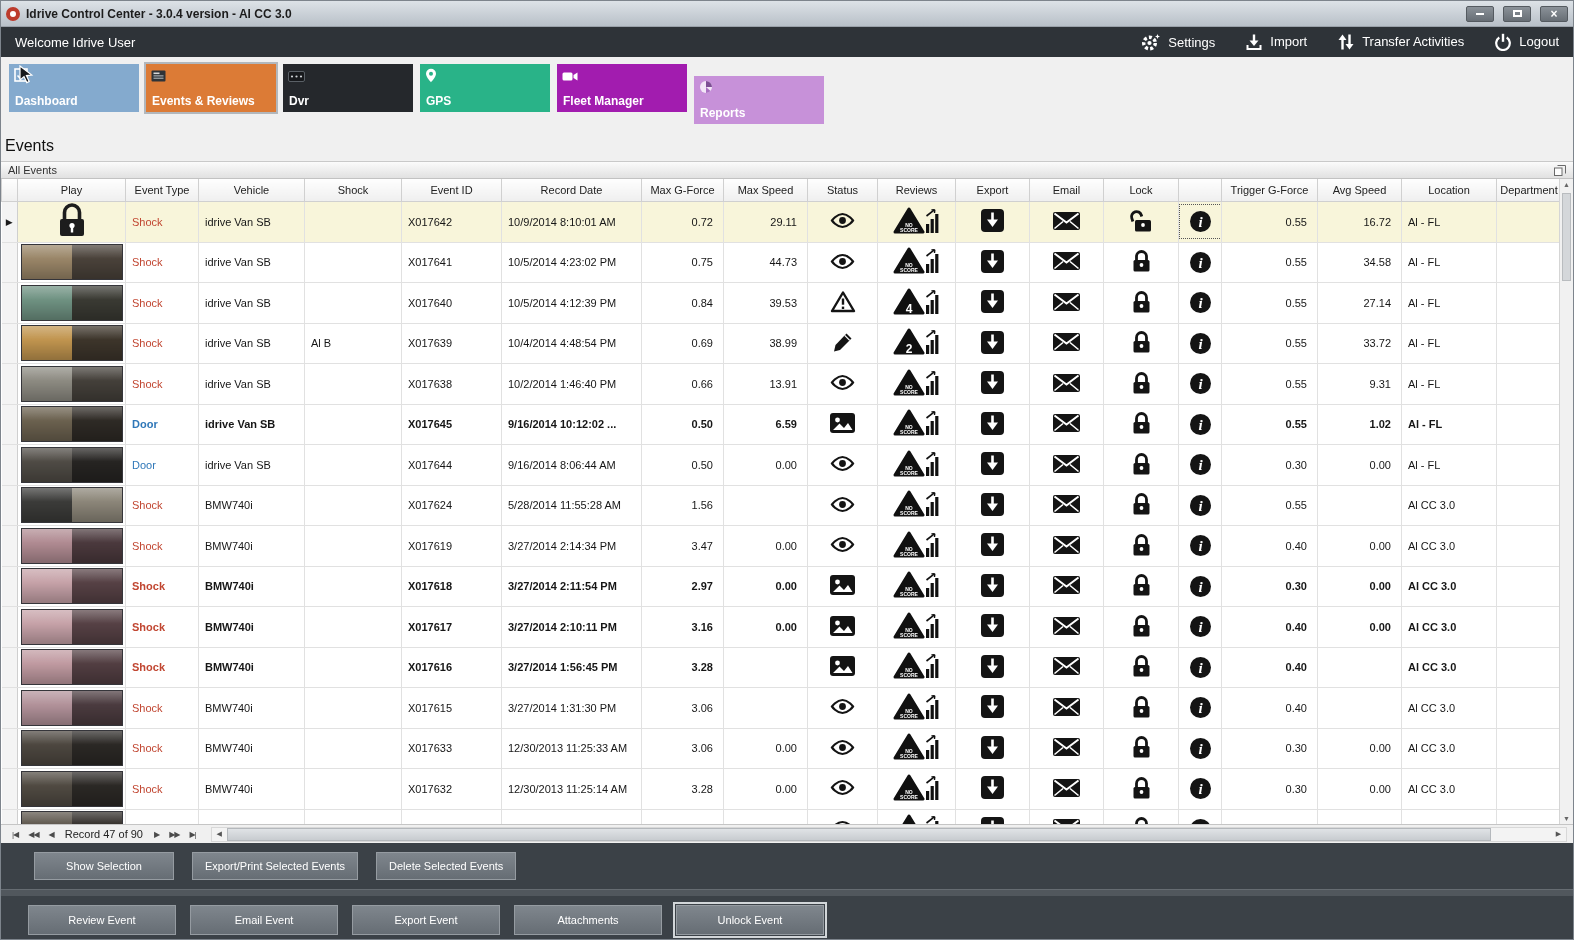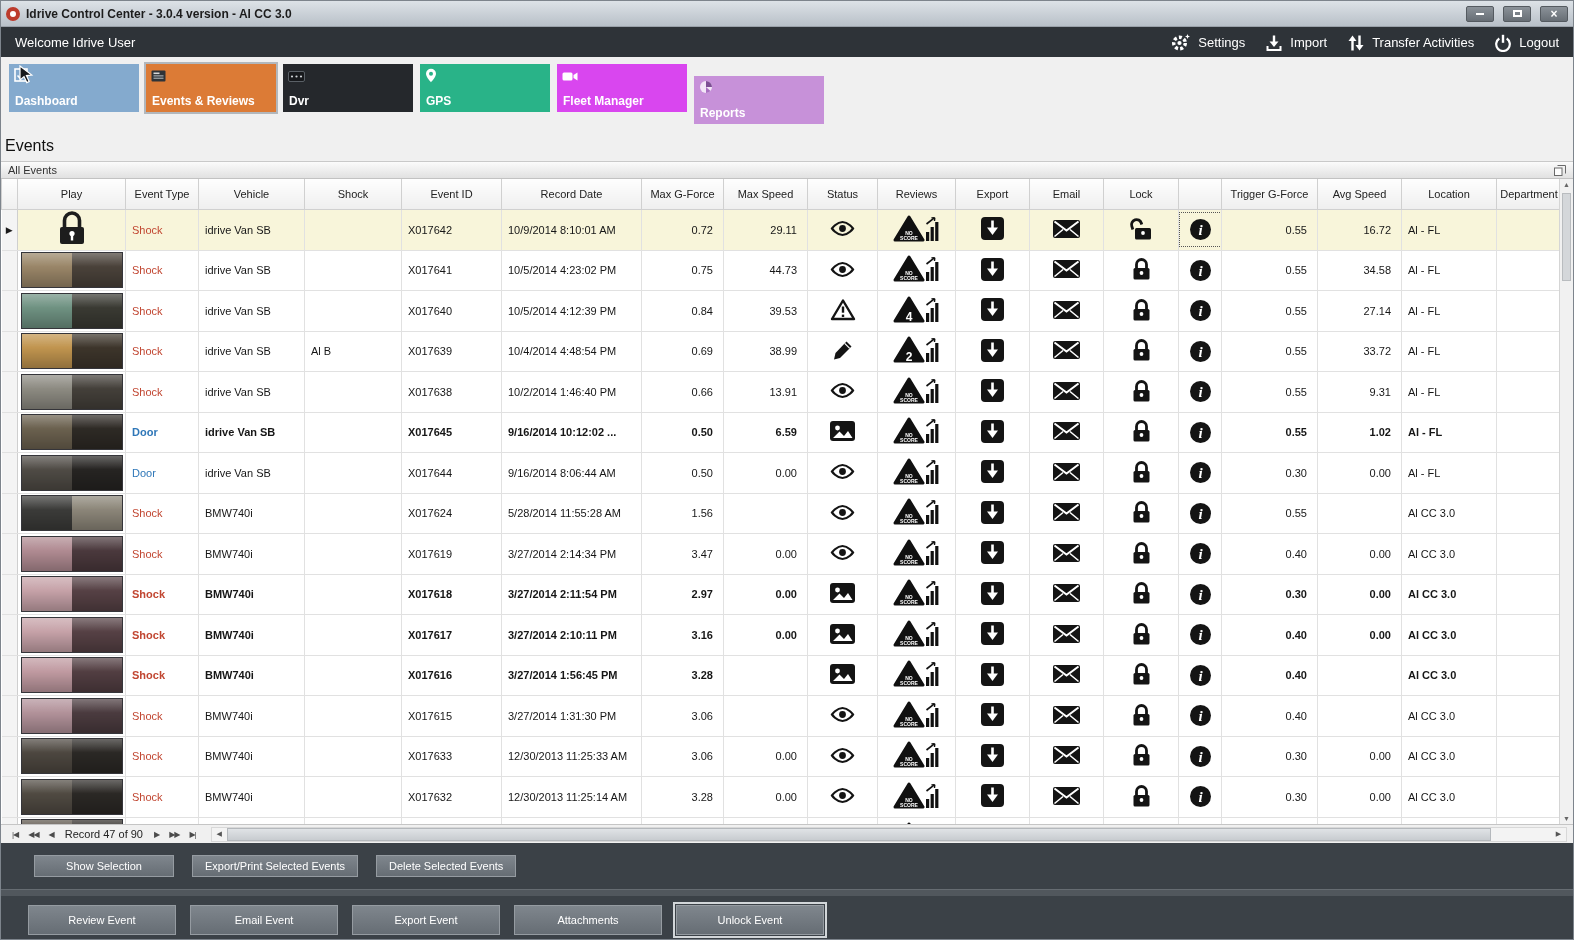"Settings" .topactions { align-items: flex-end -> flex-start; gap: 20px -> 30px }
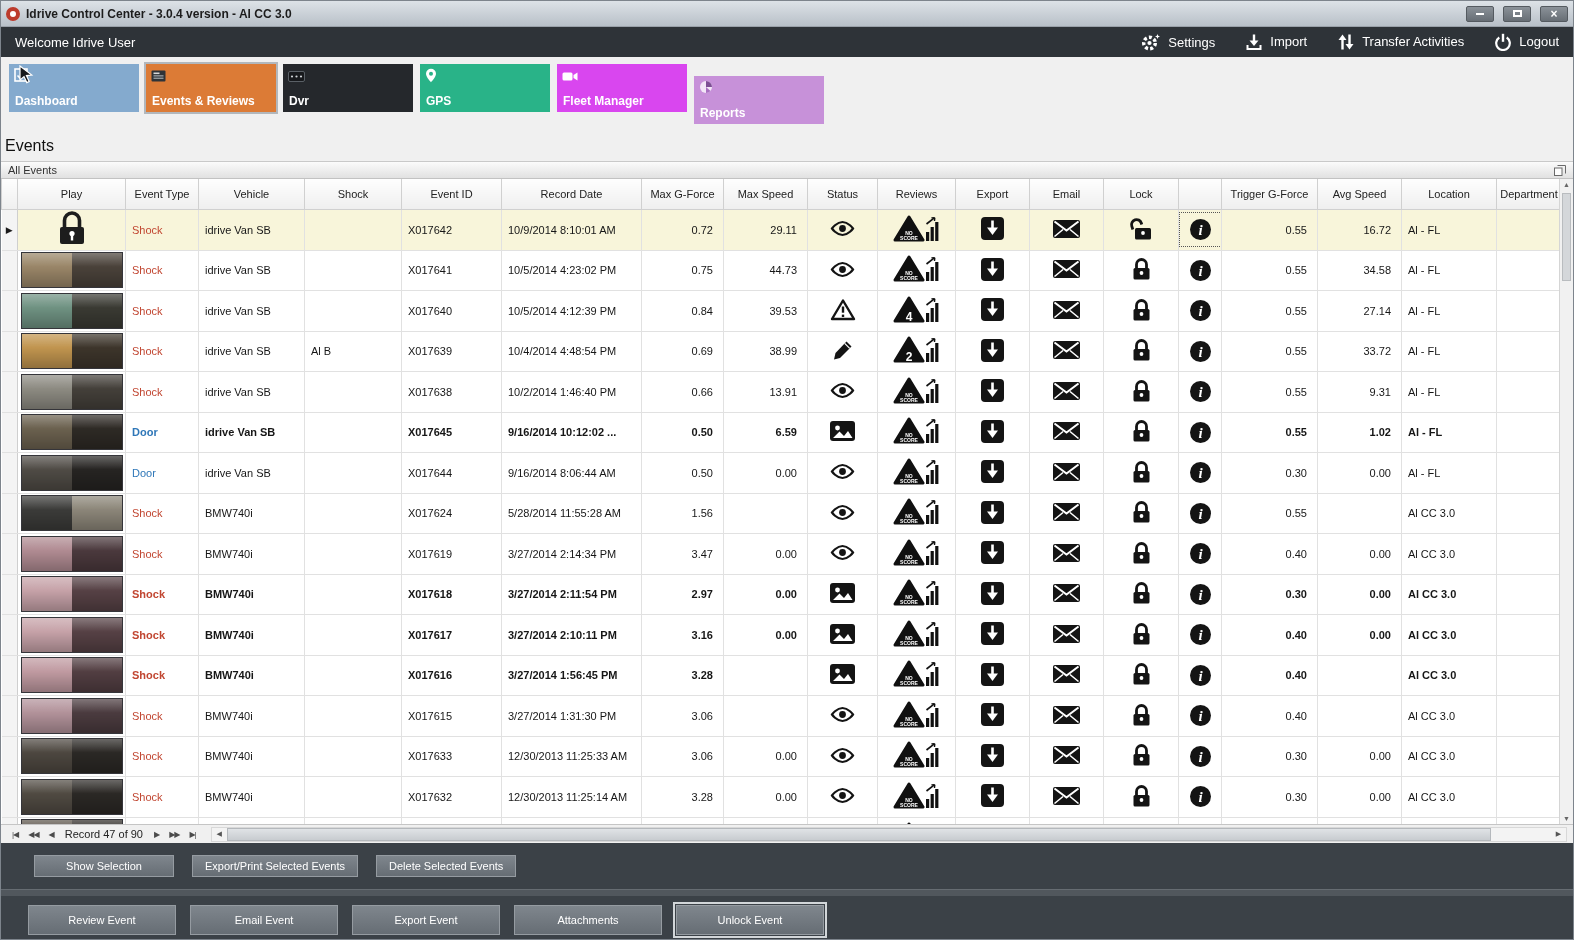"Fleet Manager" div.tile { background: #d946ef -> #a21caf }
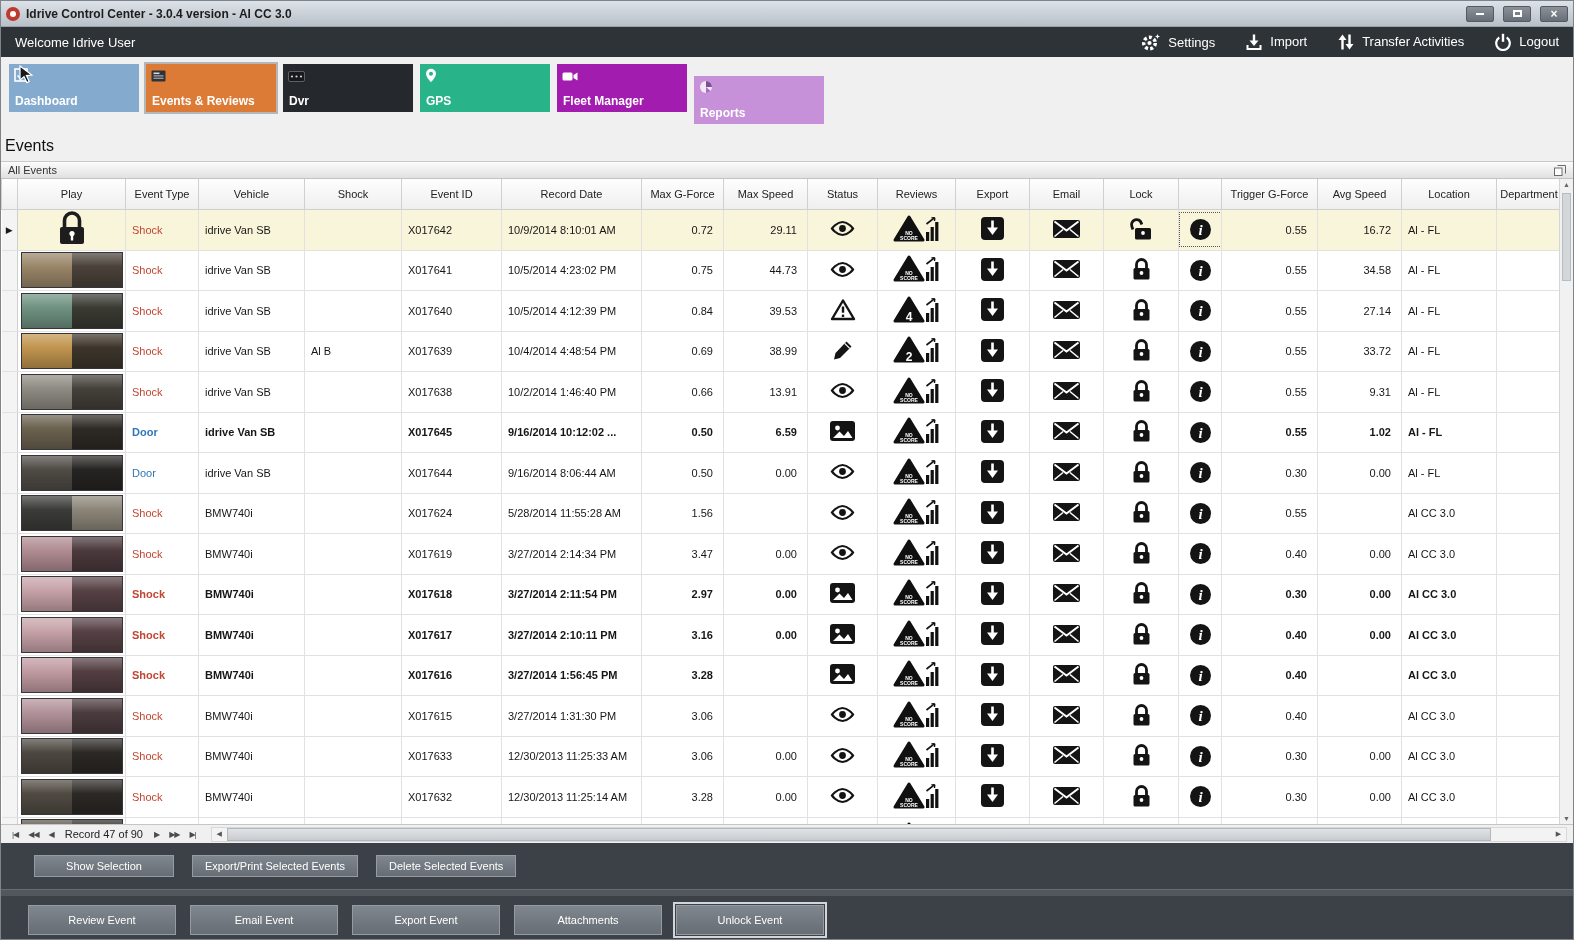"Play" th { height: 30px -> 22px }
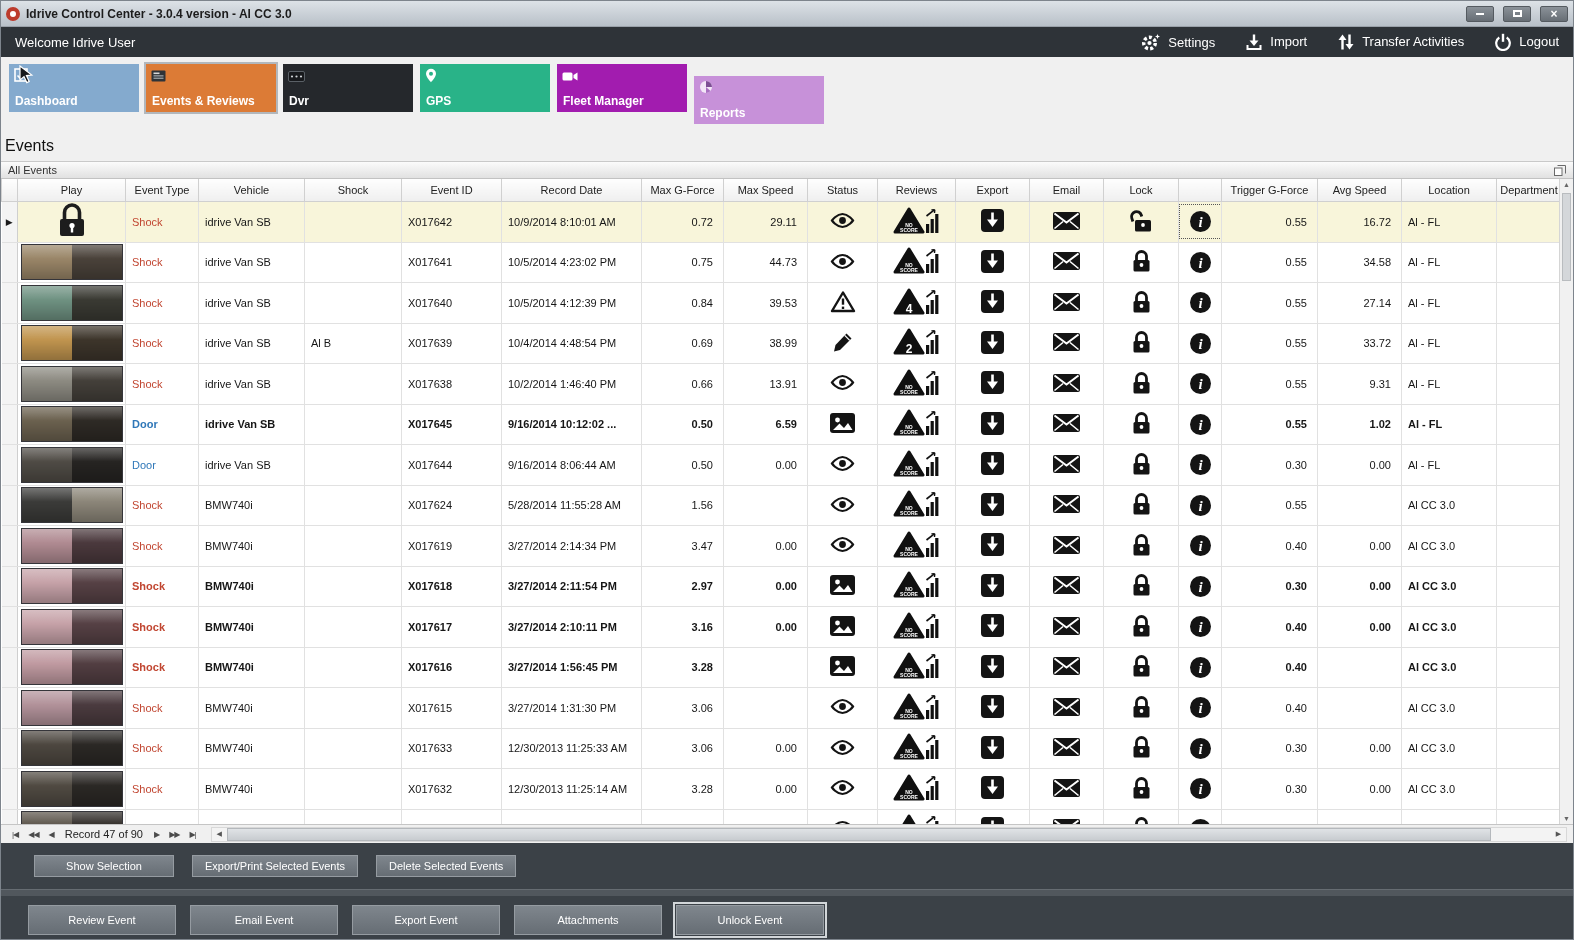"Show Selection" .pbtn { height: 22px -> 28px }
